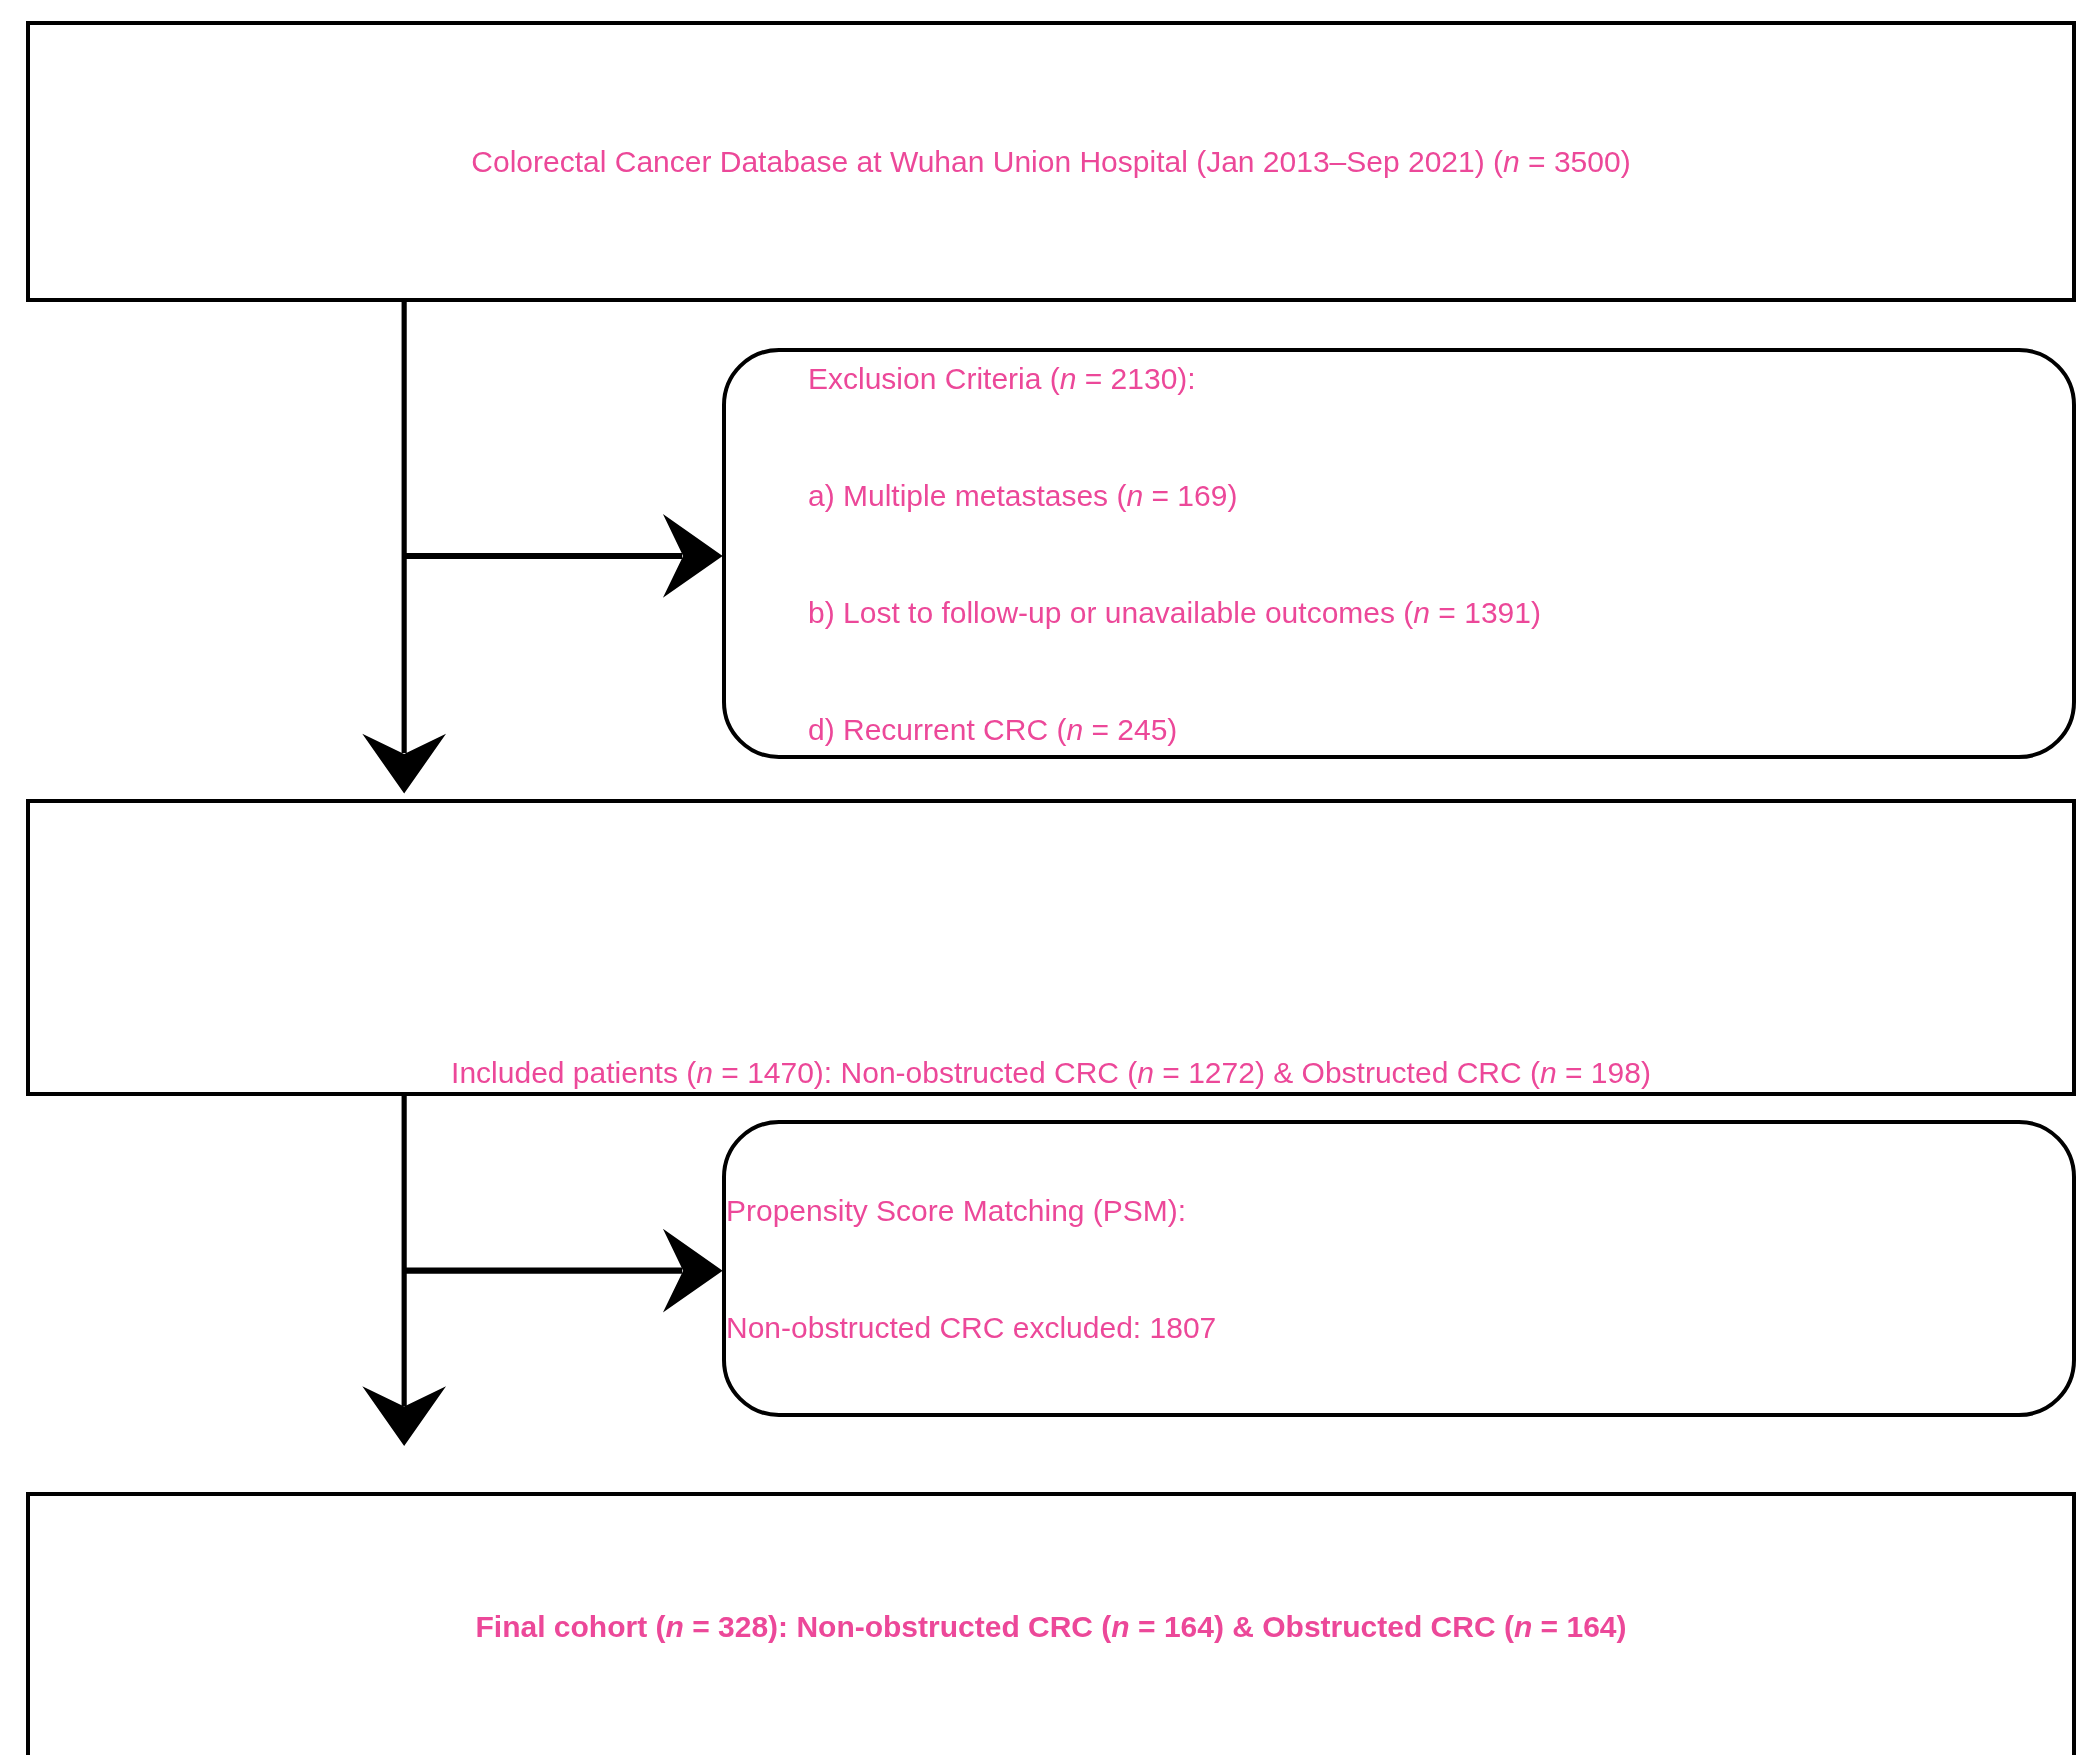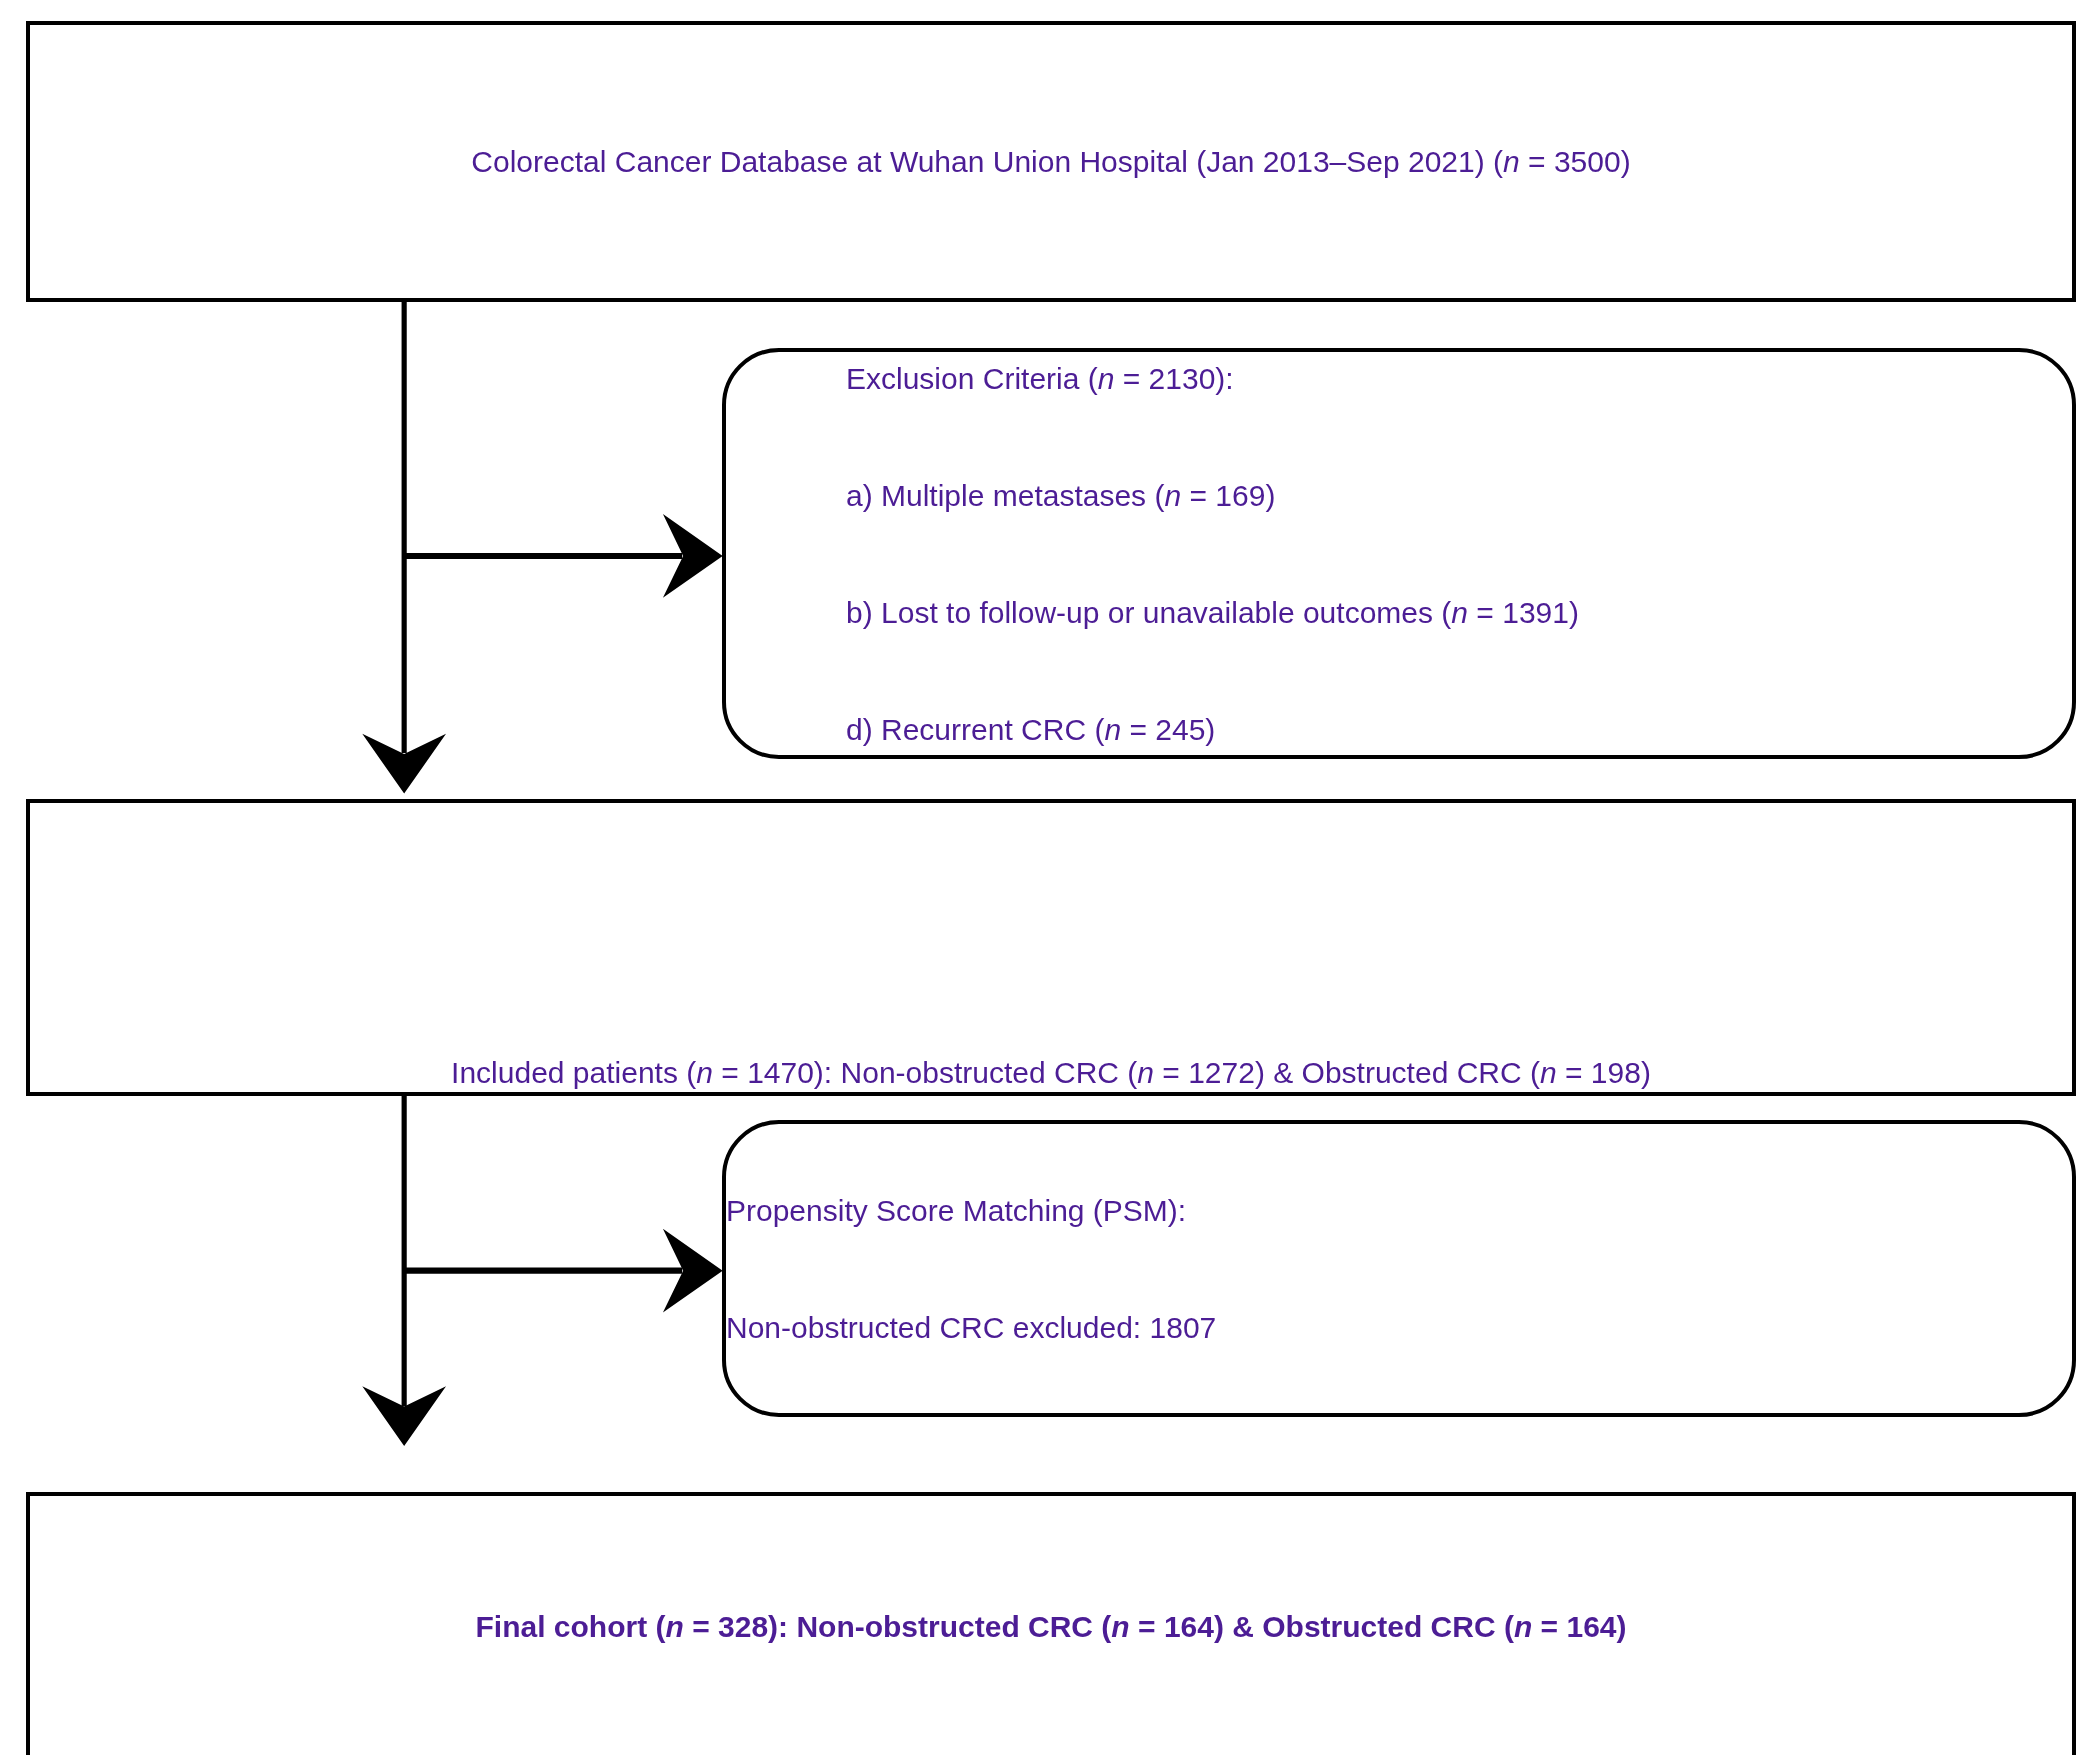"Colorectal Cancer Database at Wuhan" .node-text { color: #4c1d95 -> #ec4899 }
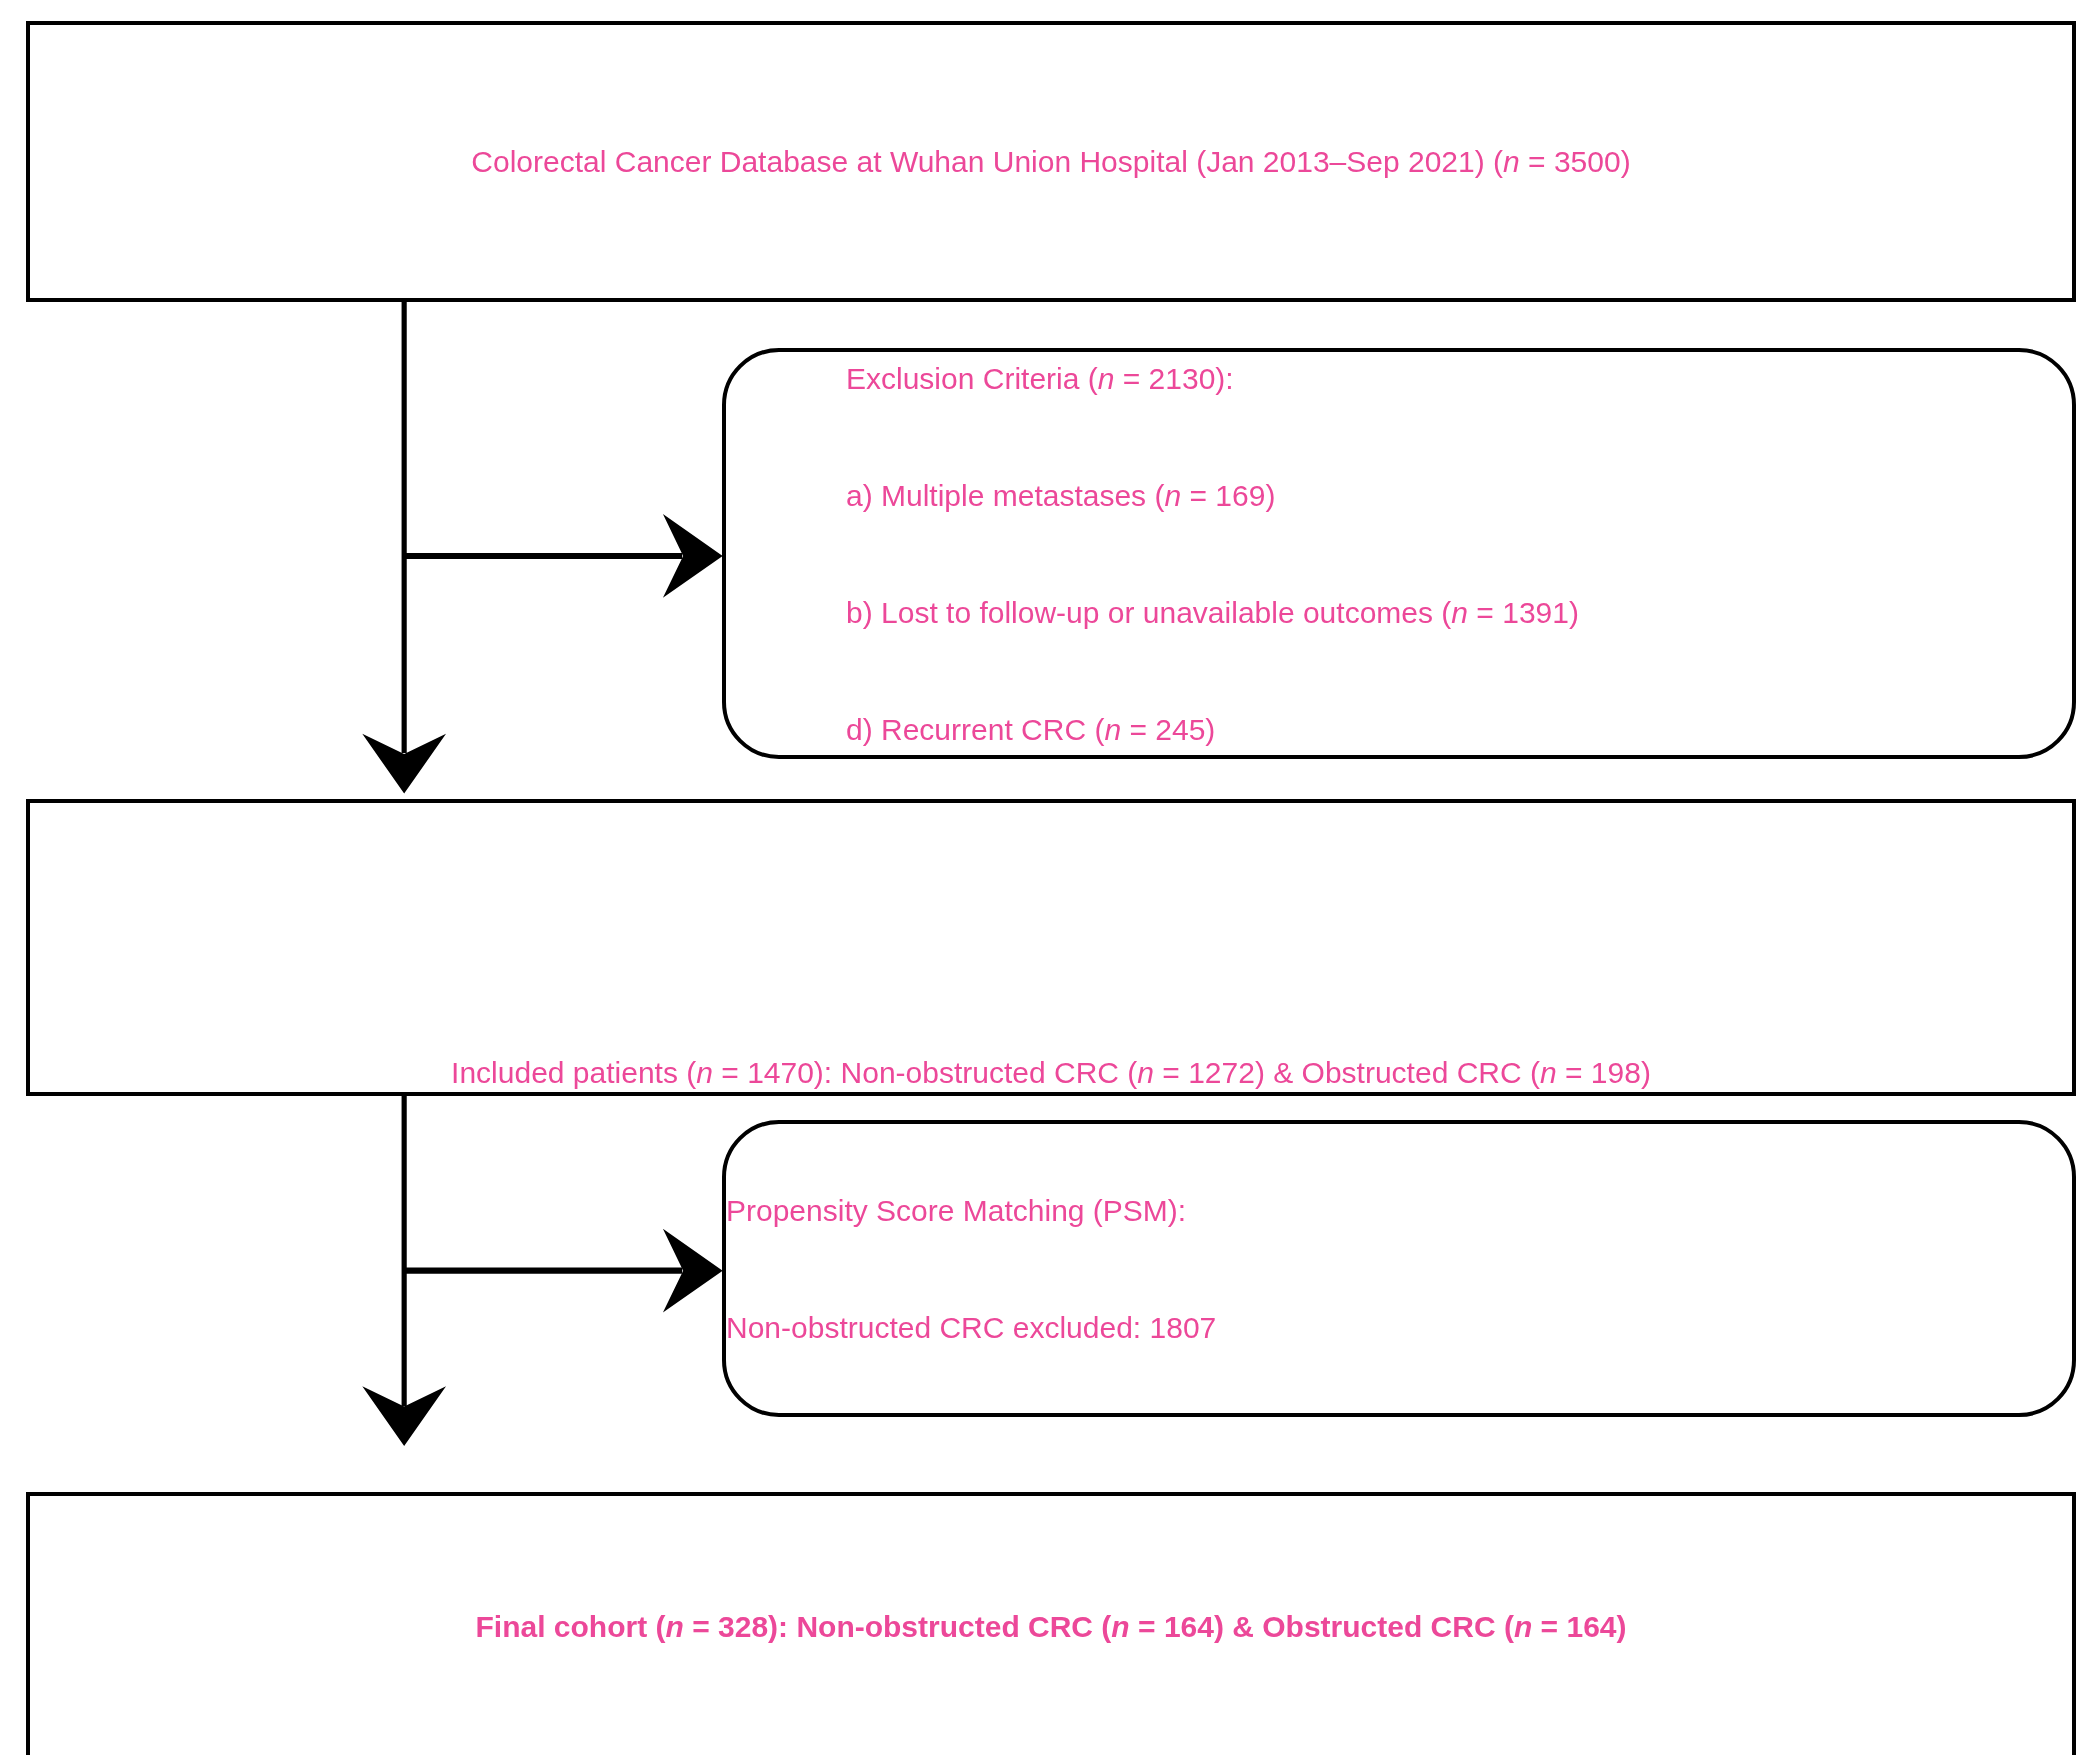"Exclusion Criteria (n = 2130):" #box-exclusion { padding-left: 120px -> 82px }
